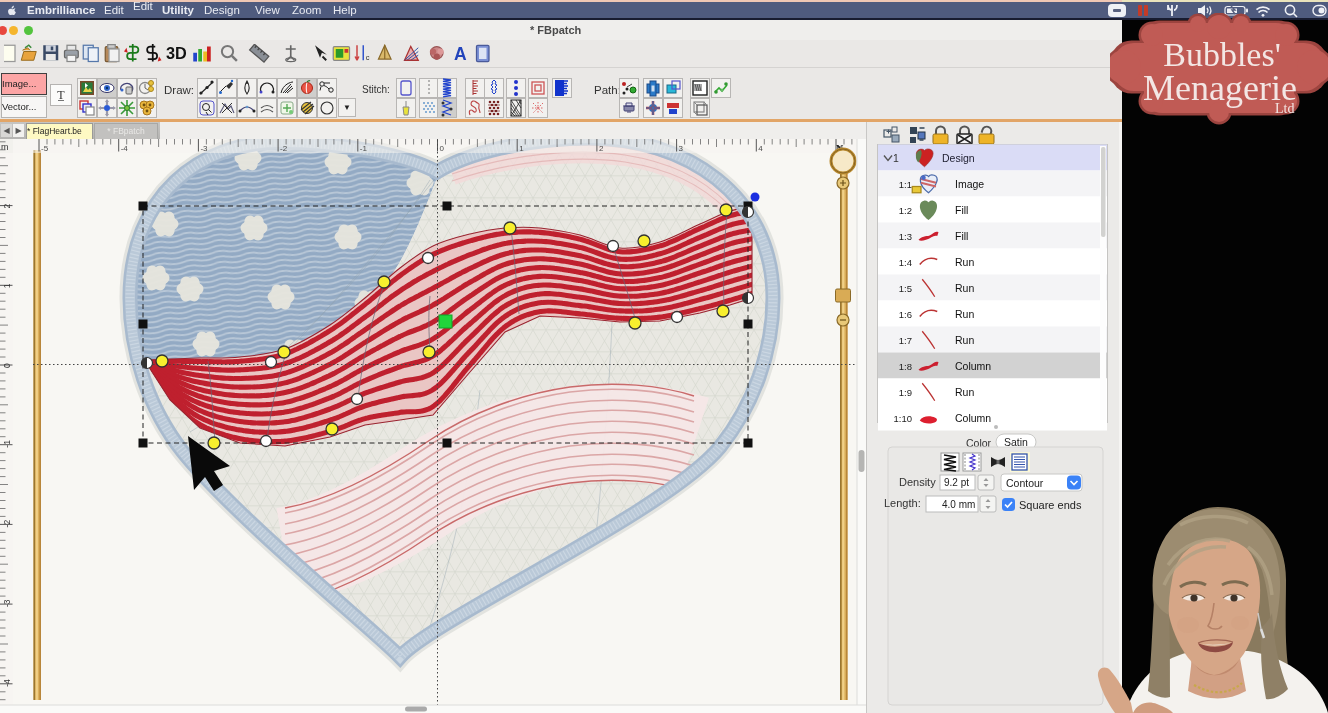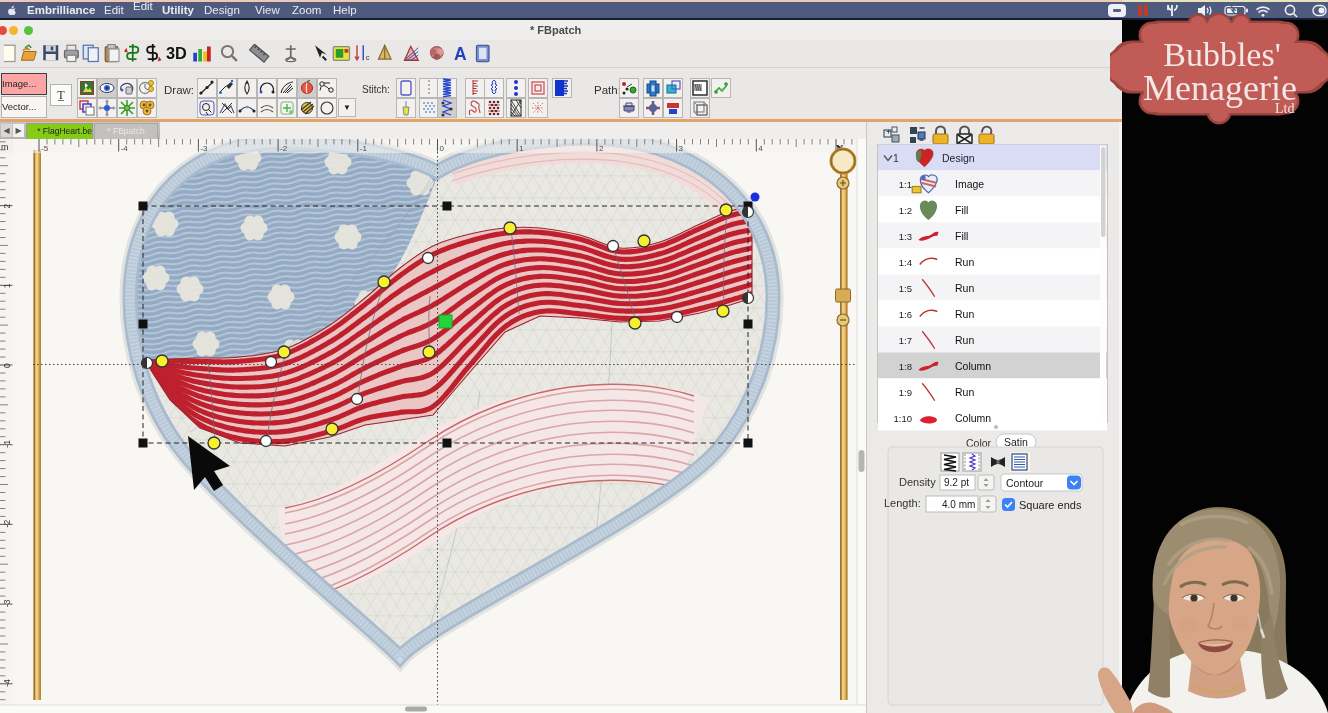"* FlagHeart.be" div.abs { background: #84cc16 -> #fef9c3; text-align: right -> left }
